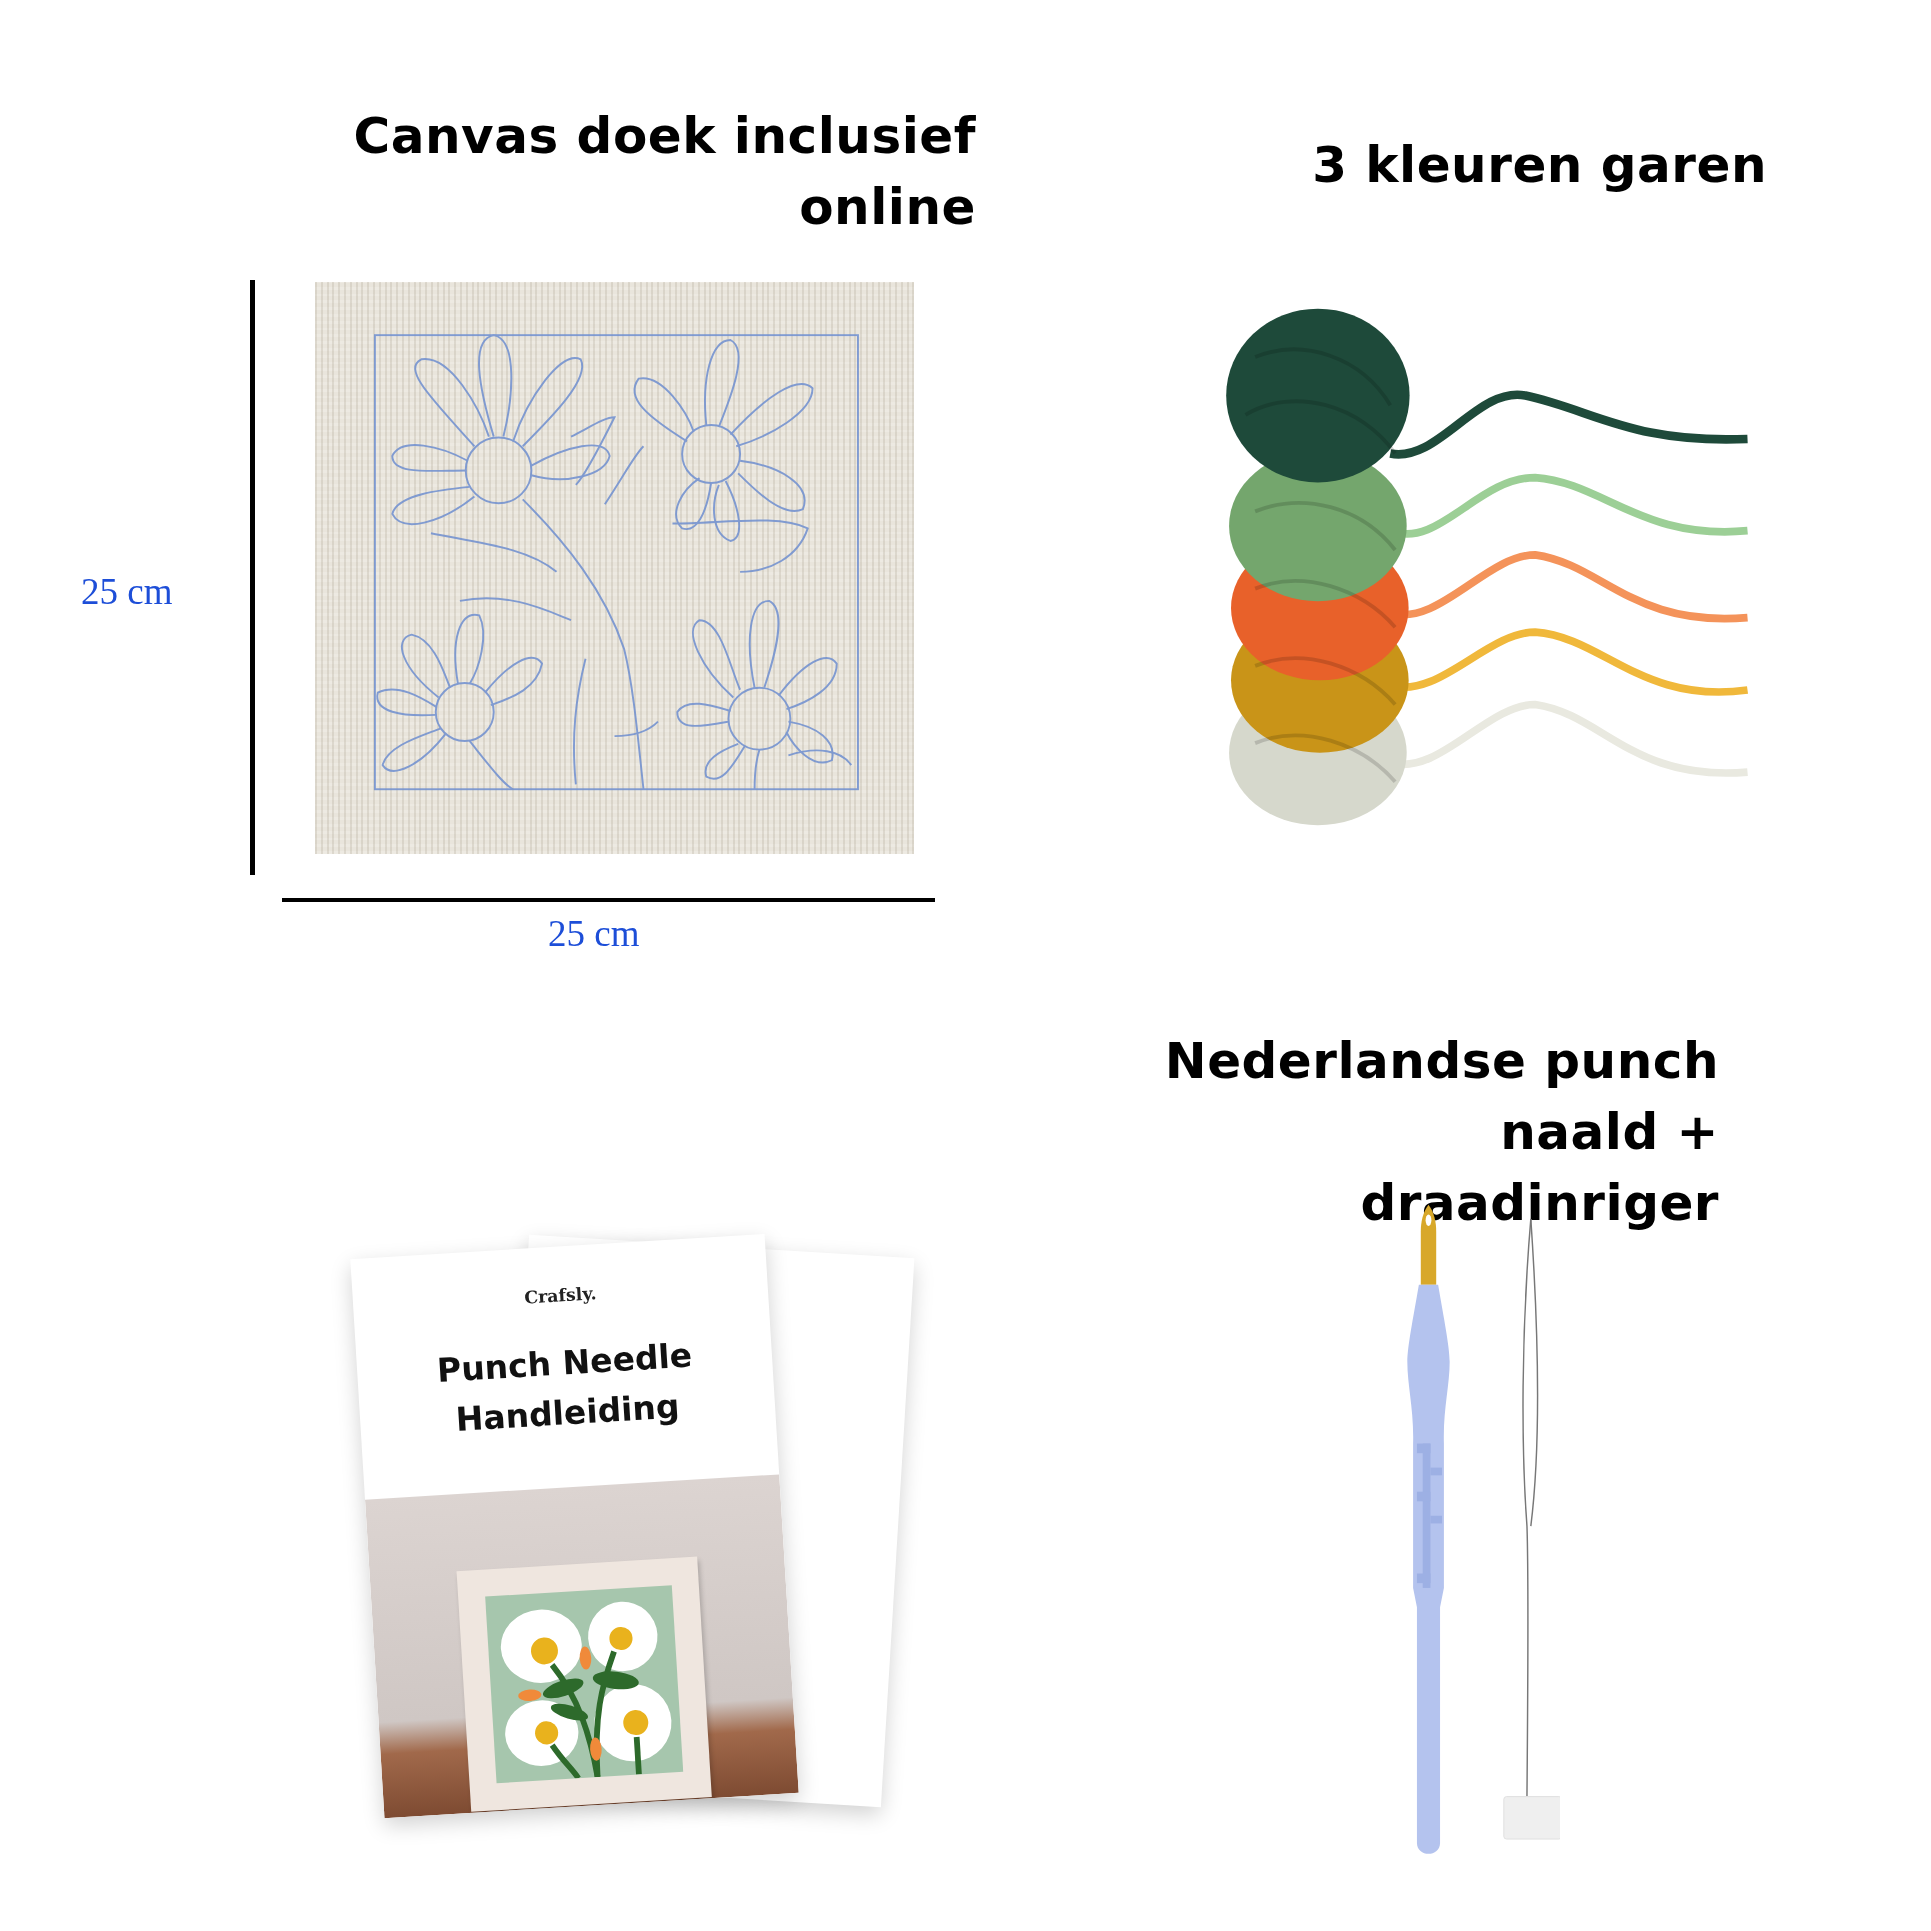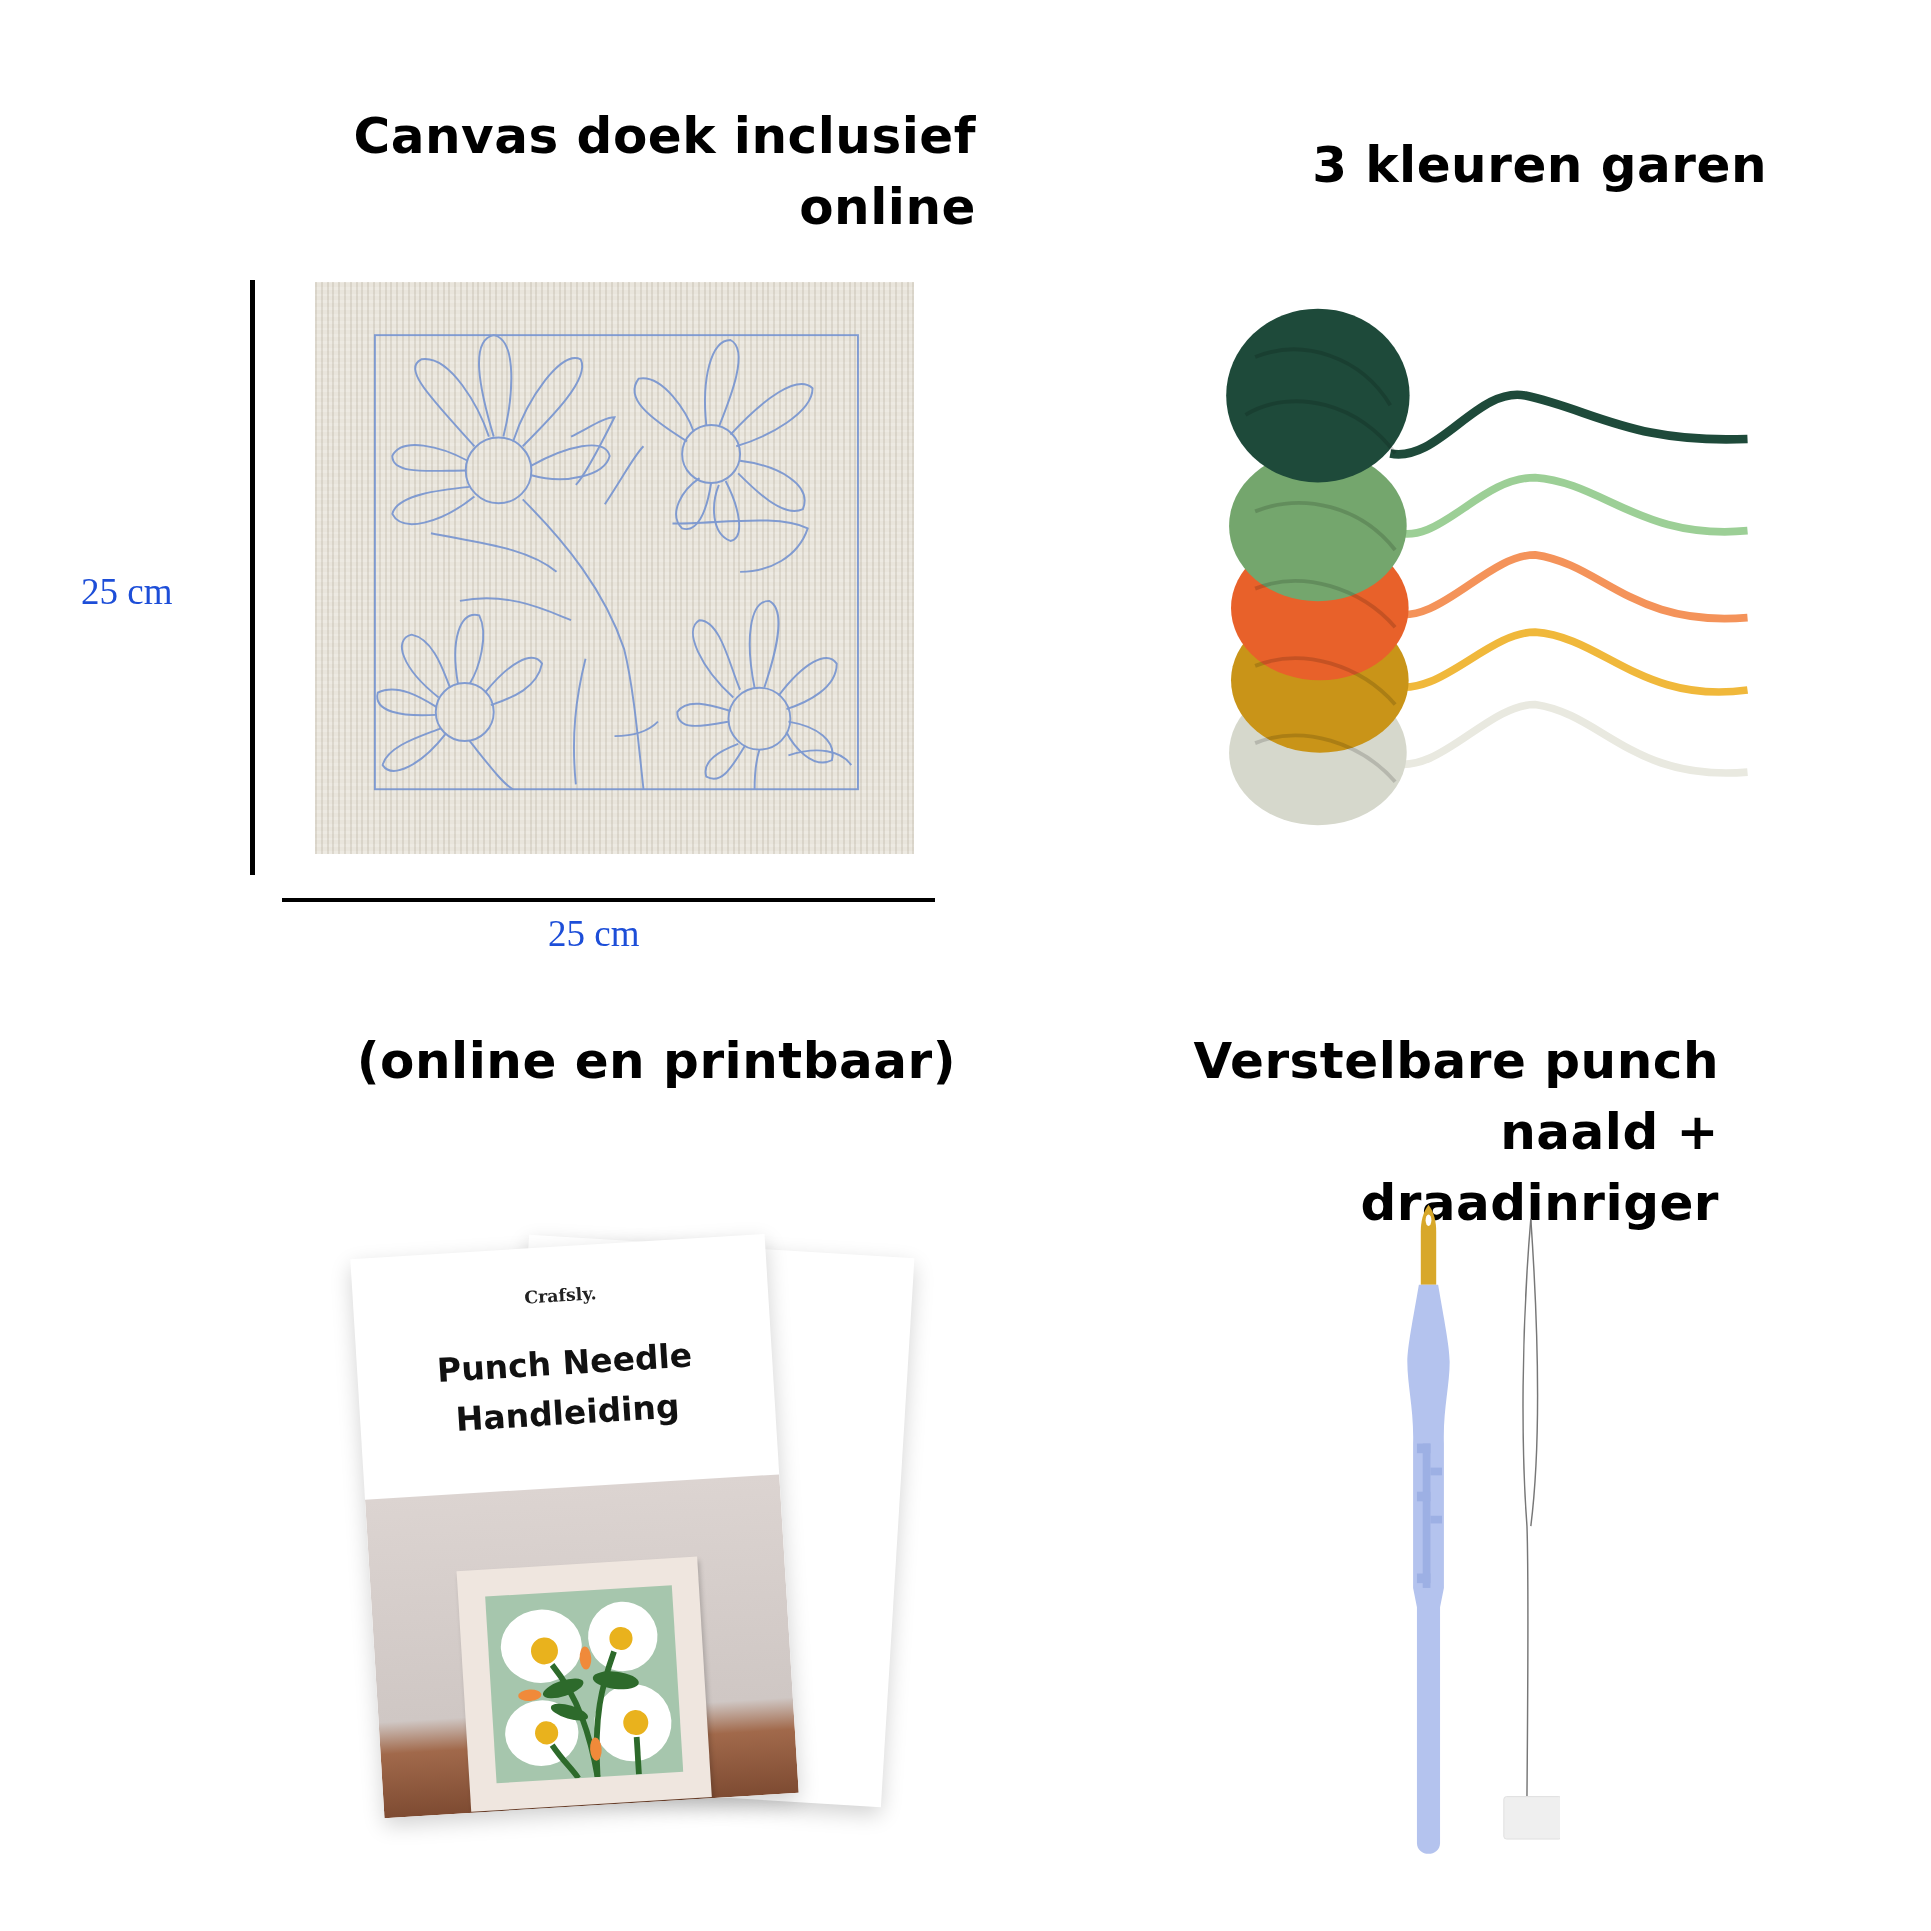"(online en printbaar)" div { html: <div>(online en printbaar)</div> -> none }
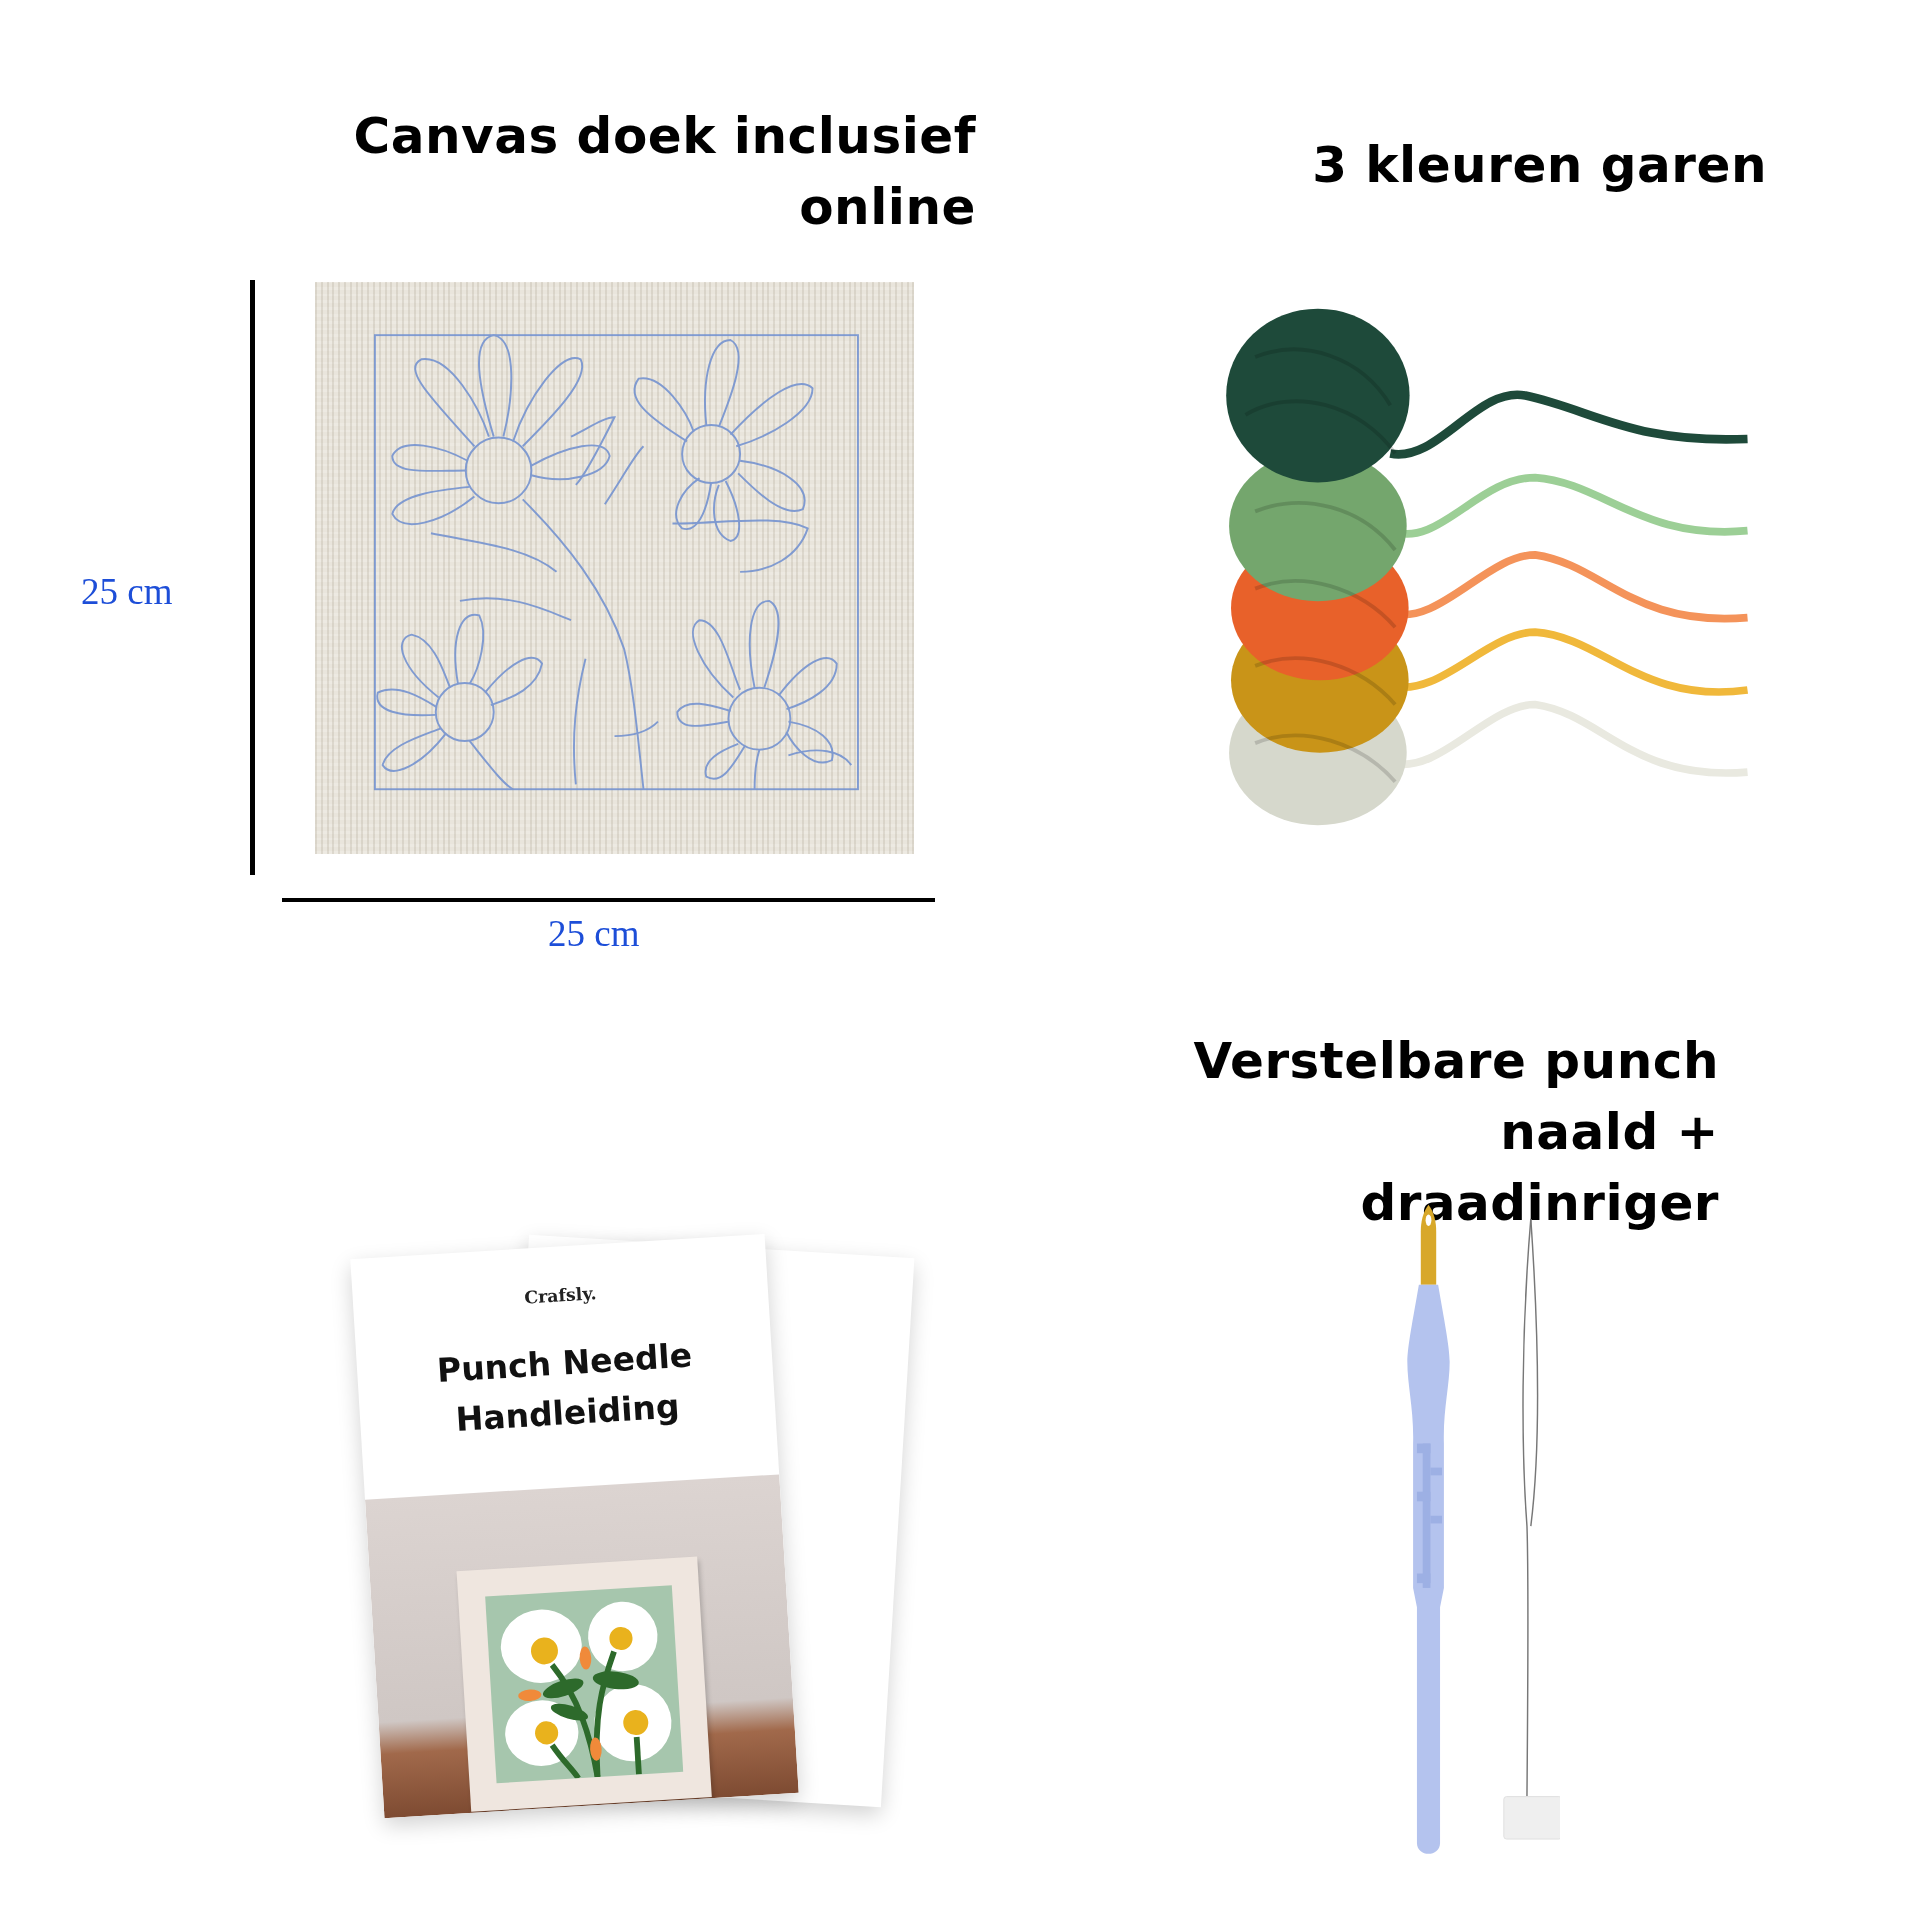"Verstelbare punch" div { text: Verstelbare -> Nederlandse }
